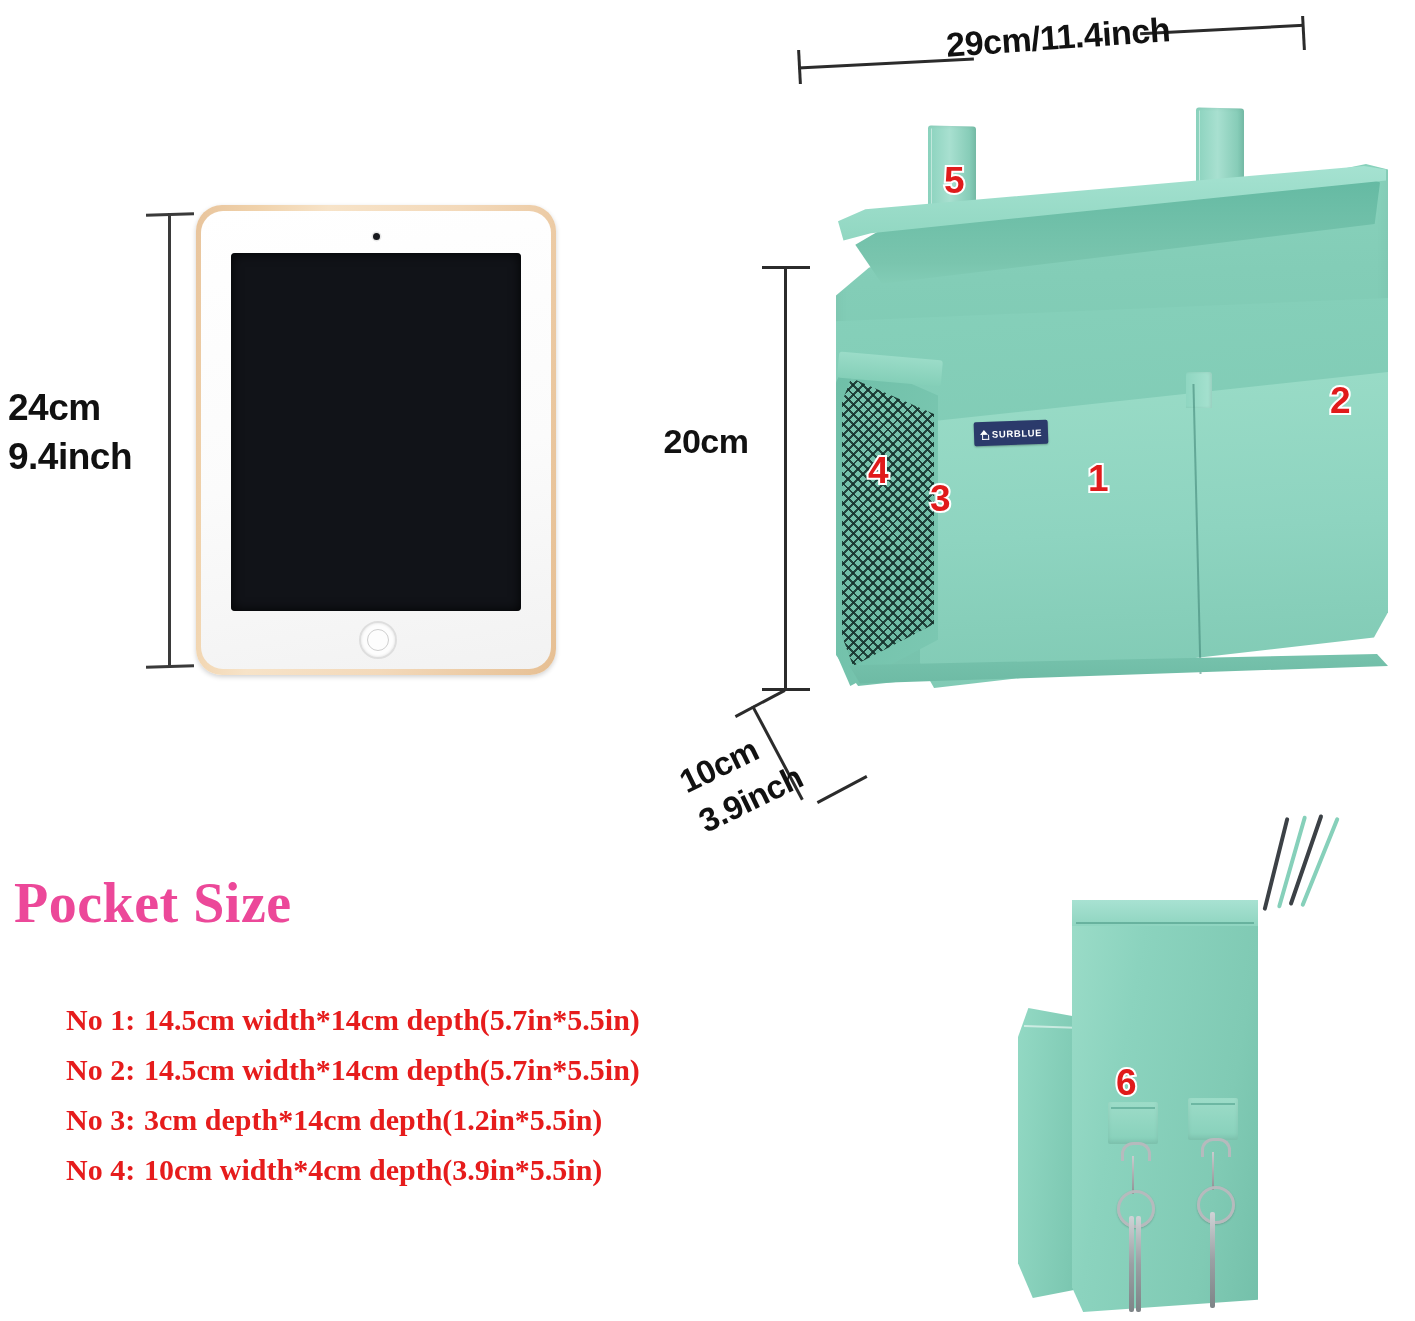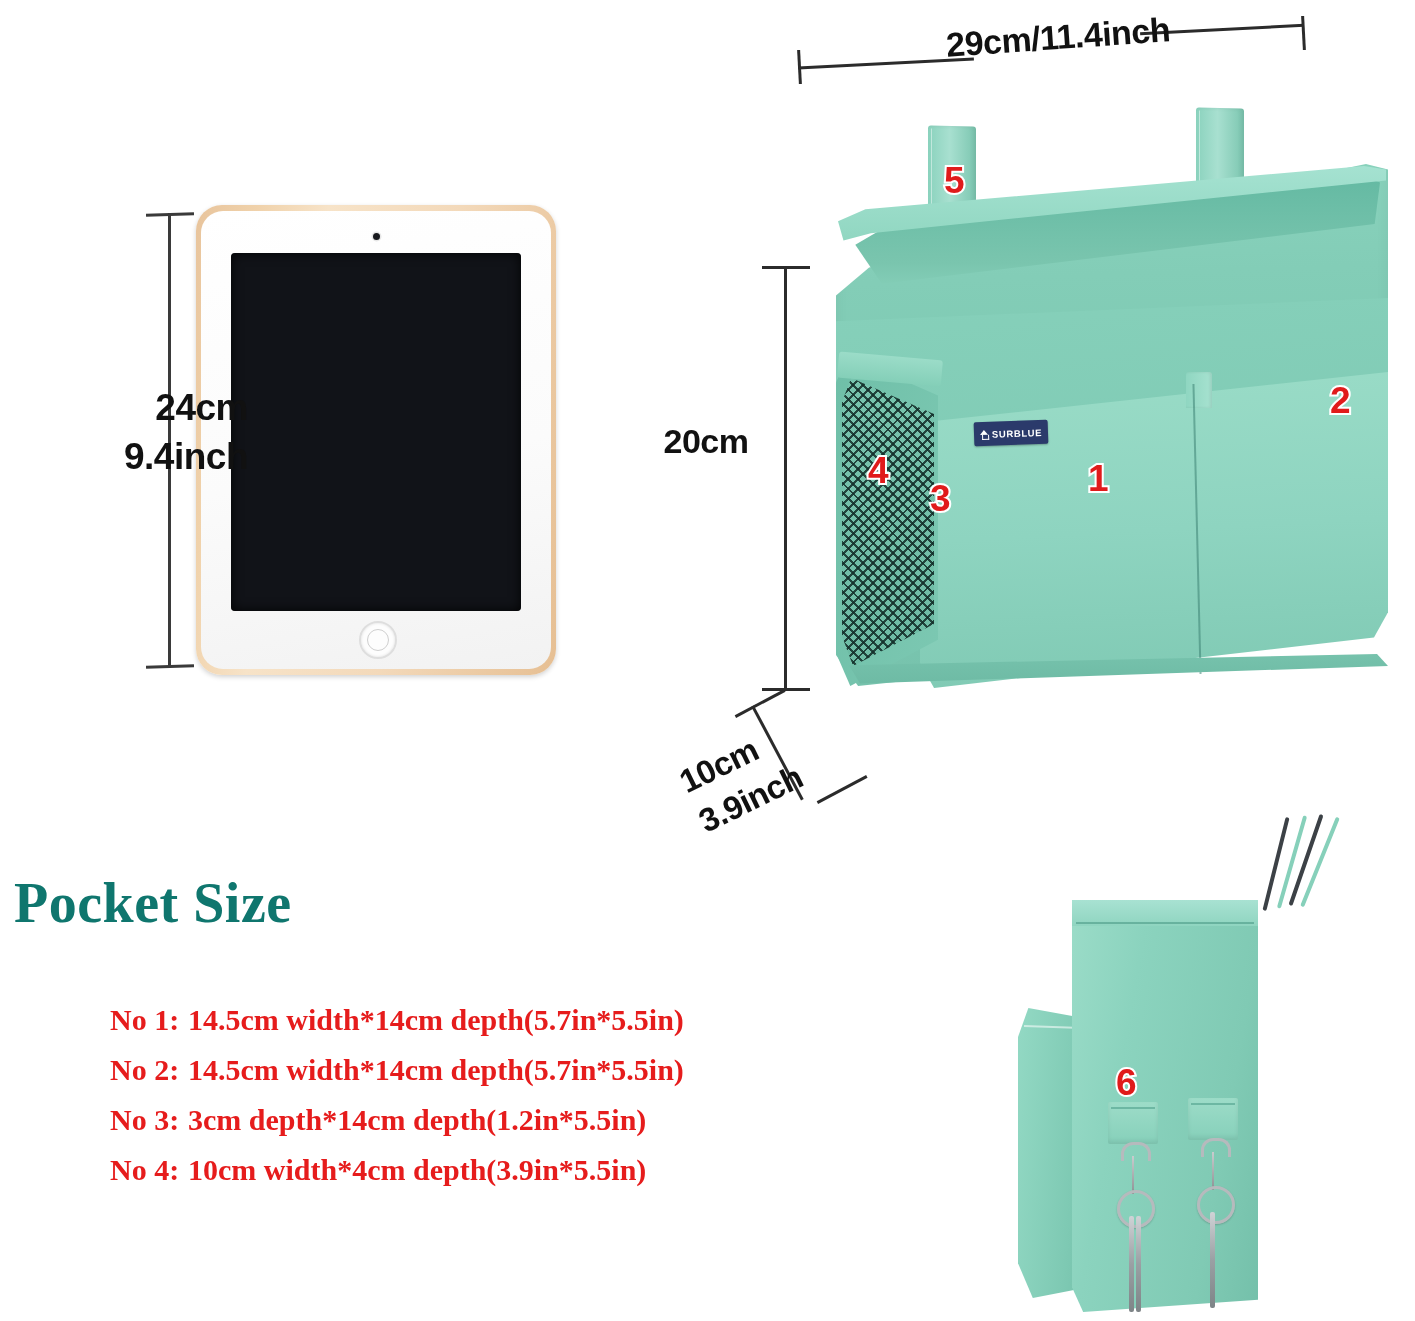"24cm" #dim-height-tablet .lbl { text-align: right -> left }
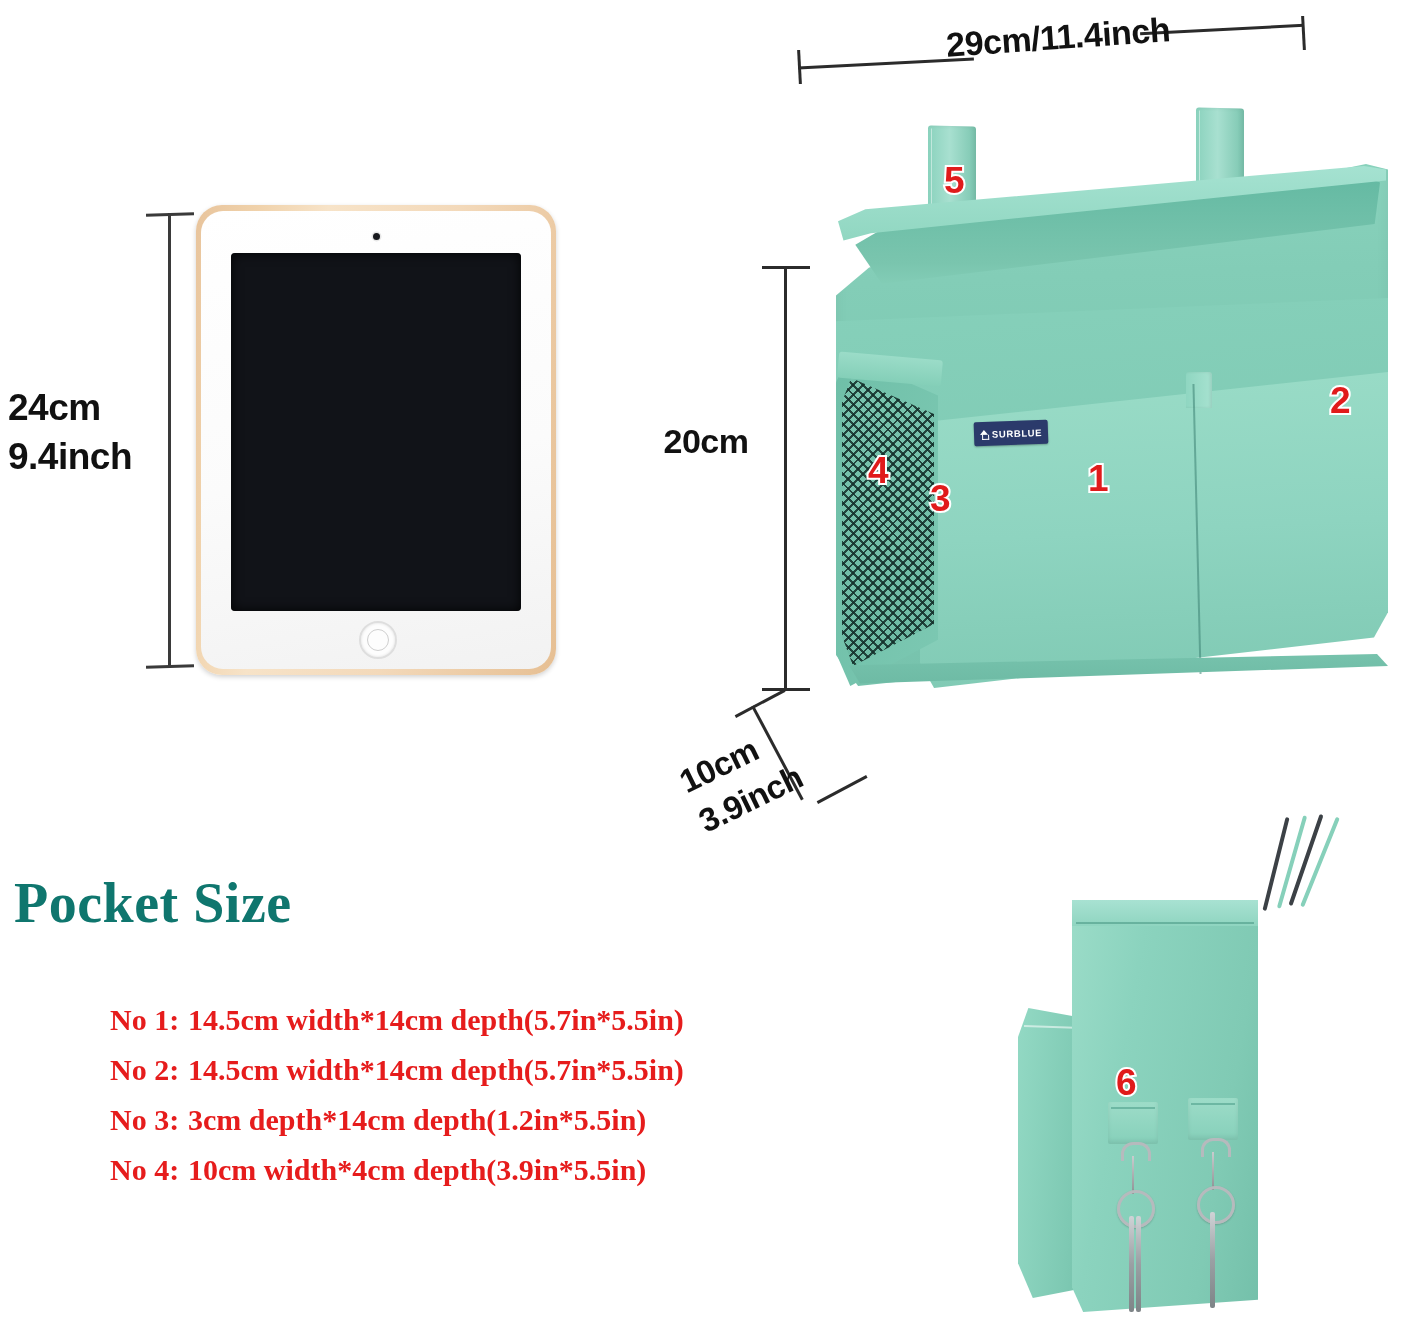"Pocket Size" #pocket-size-heading { color: #0f766e -> #ec4899 }
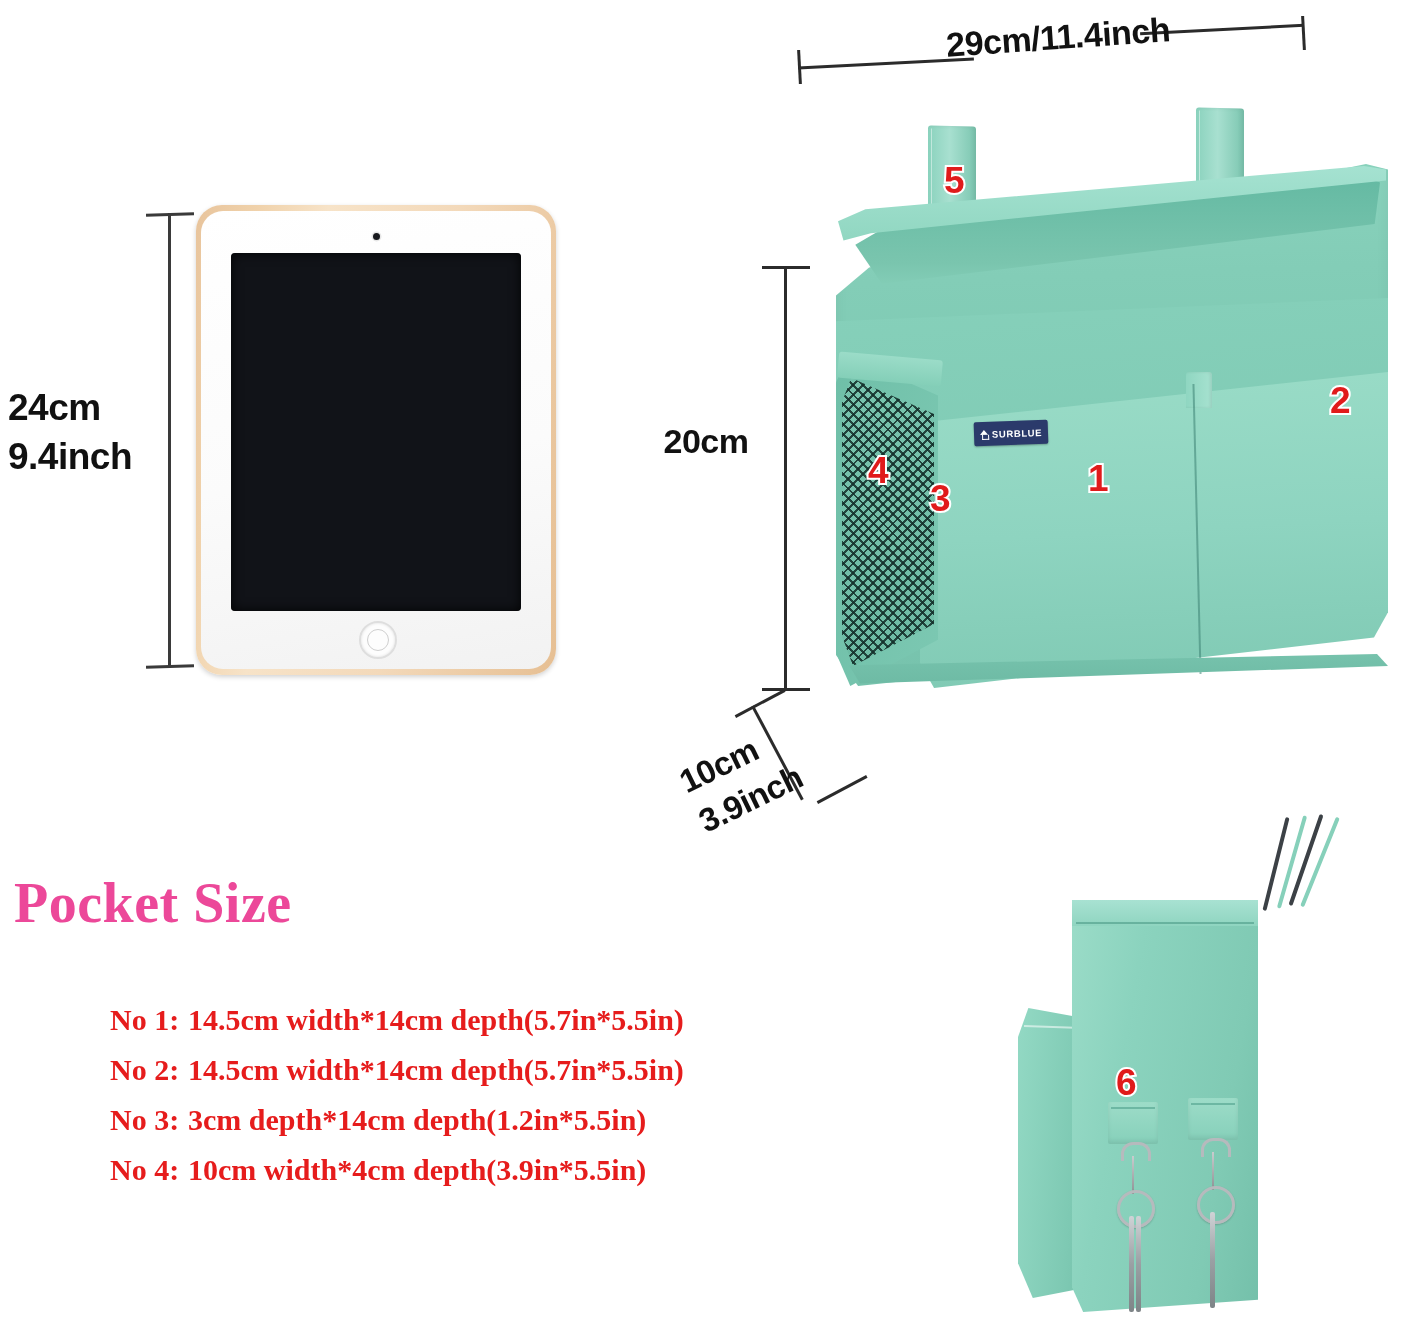"No 1:" #pocket-size-list .row .no { margin-left: 44px -> none }
